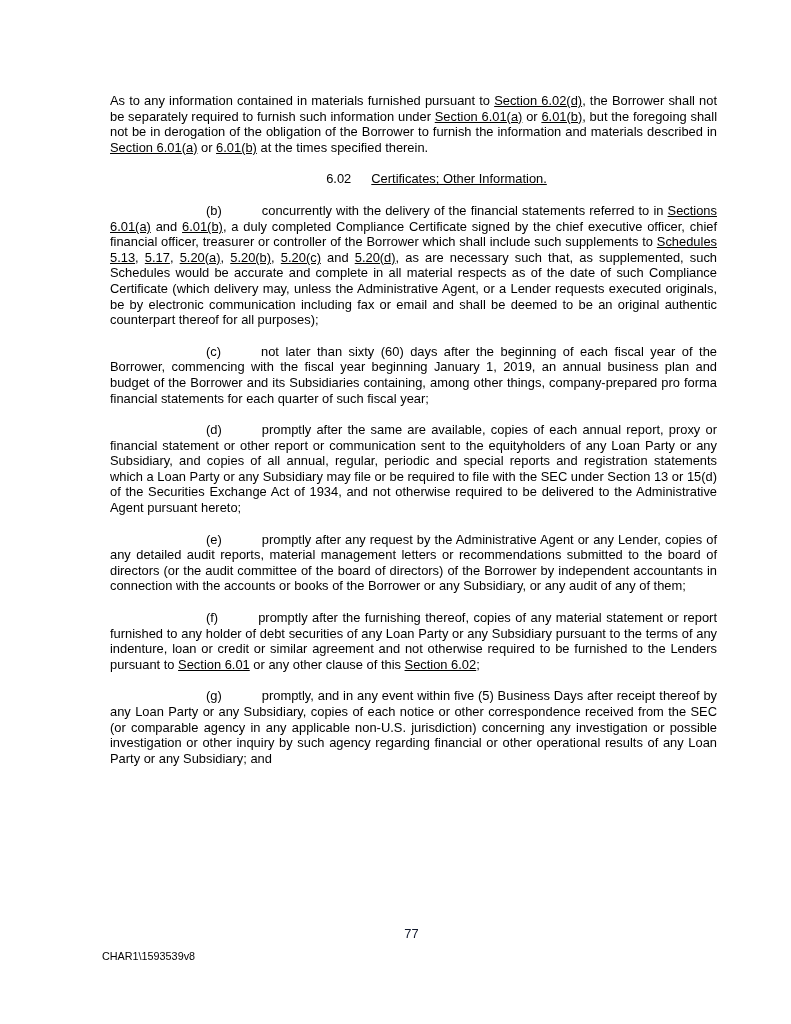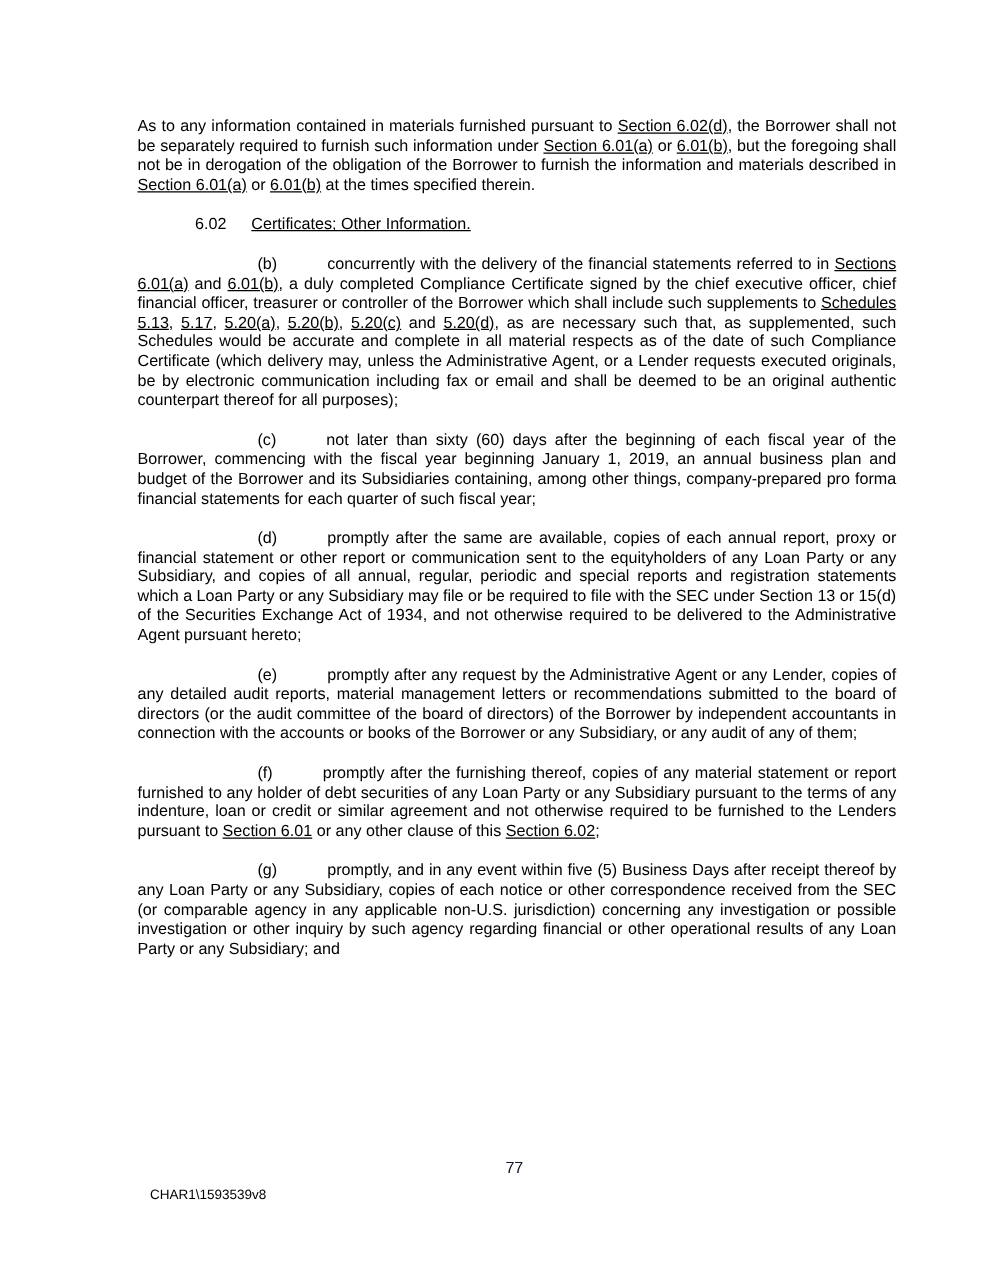"6.02 Certificates; Other Information." p.heading { text-align: left -> center }
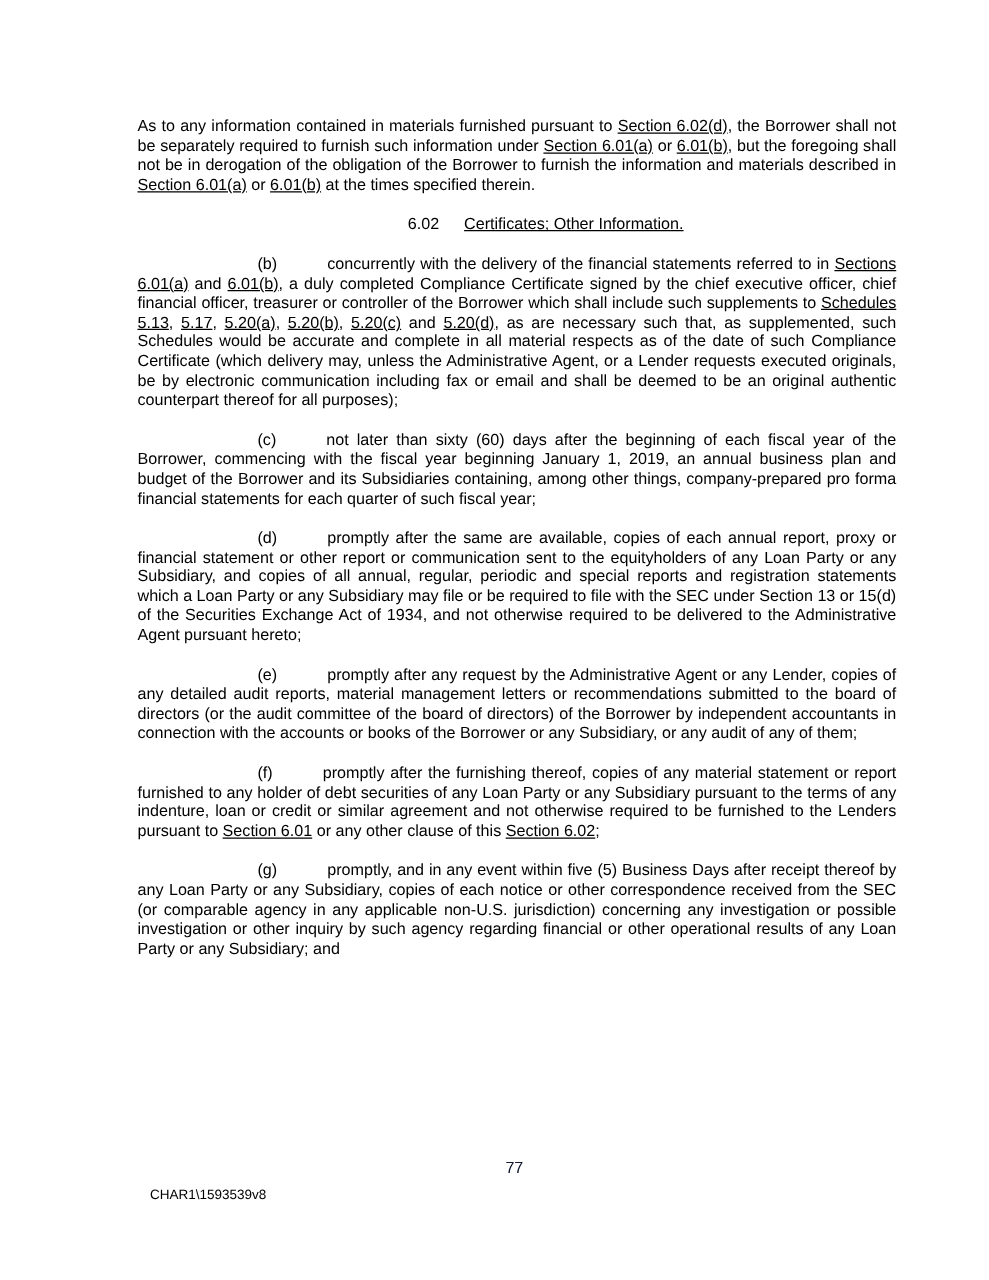"CHAR1\1593539v8" .footer-doc { left: 104px -> 86px }
